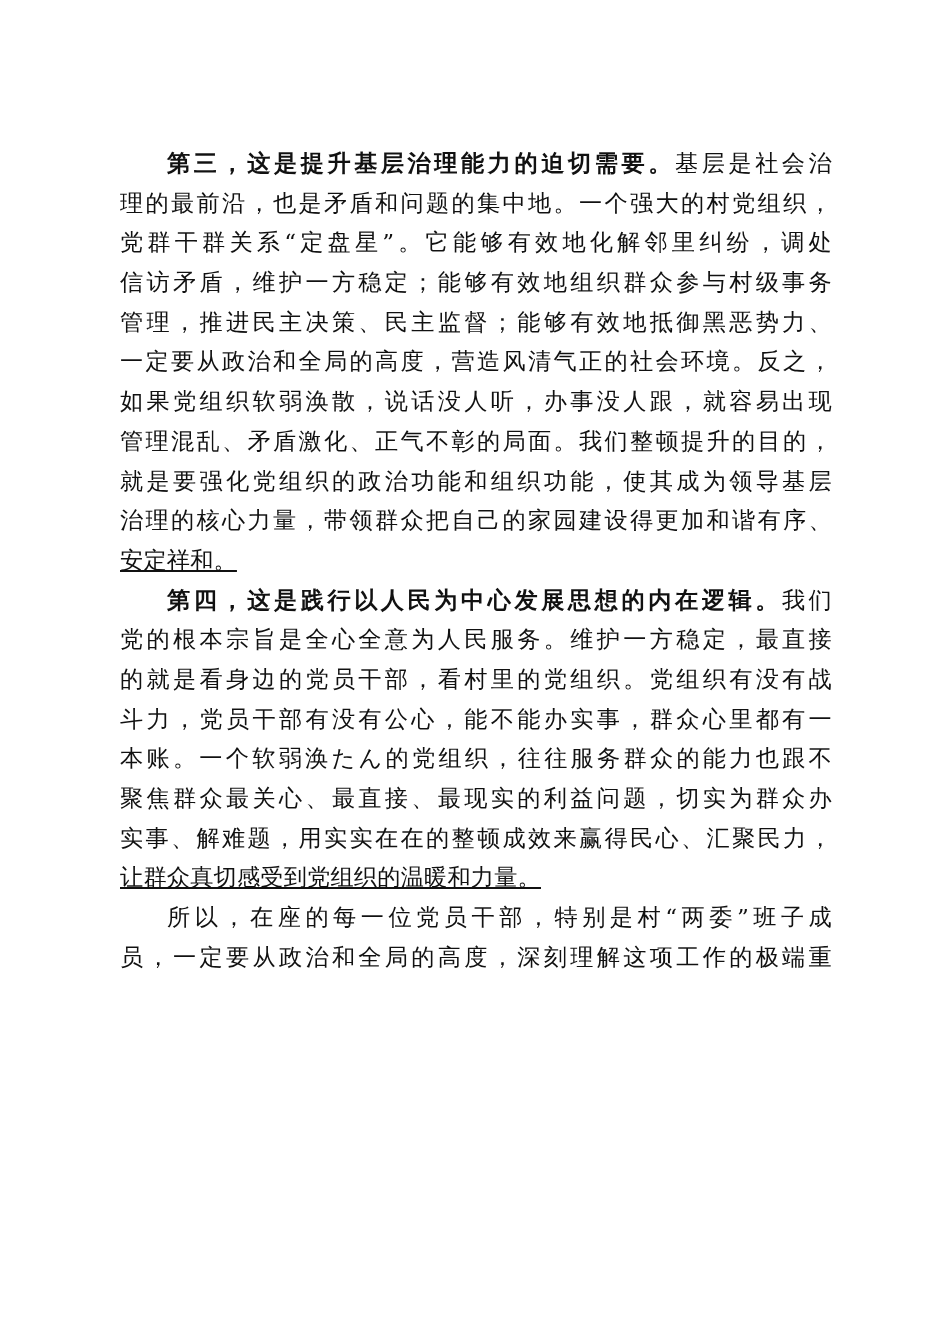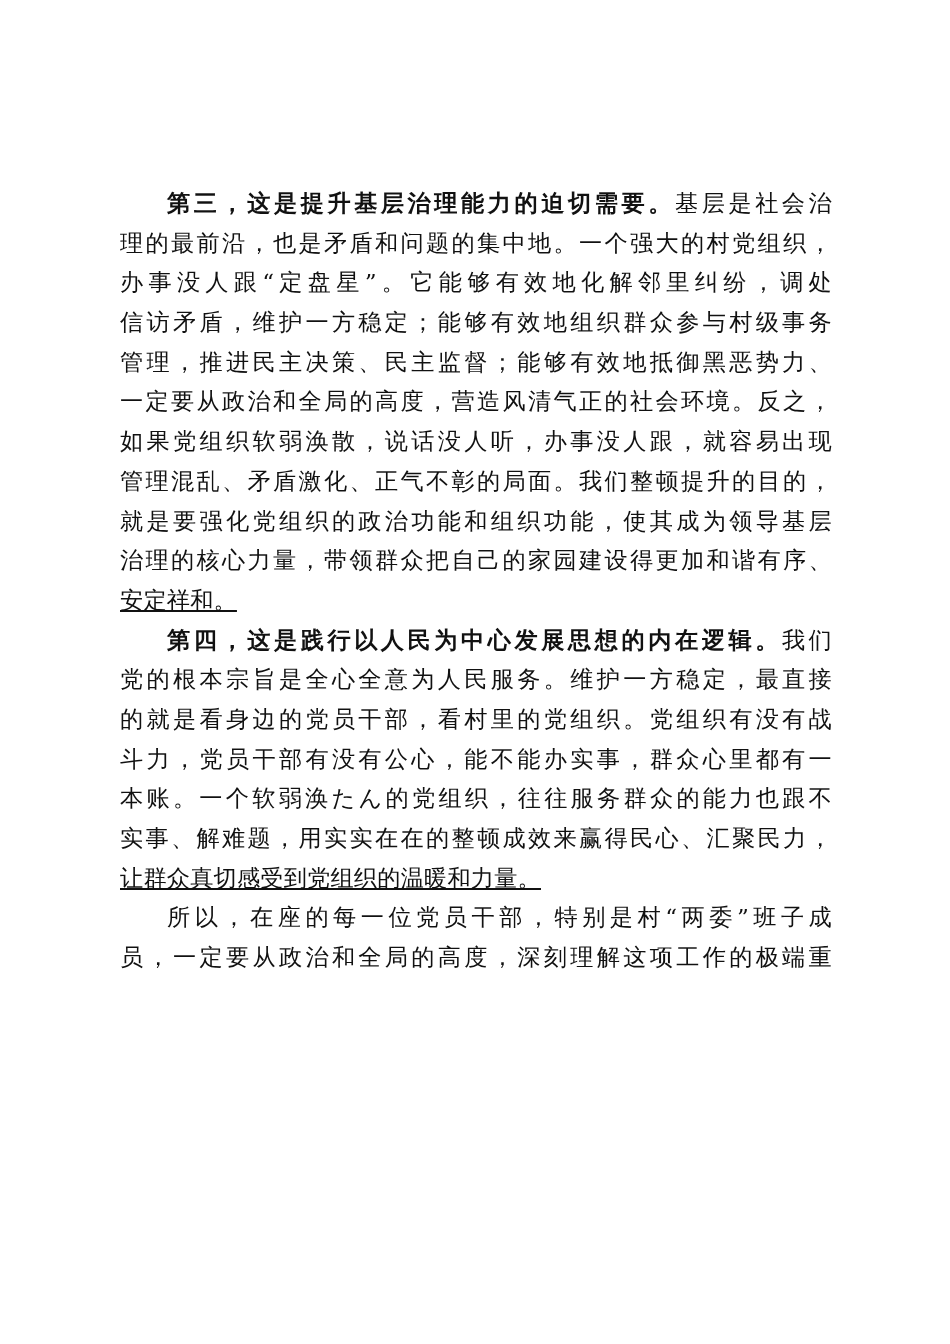"第三，这是提升基层治理能力的迫切需要。基层是社会治" .page { margin-top: 40px -> none }
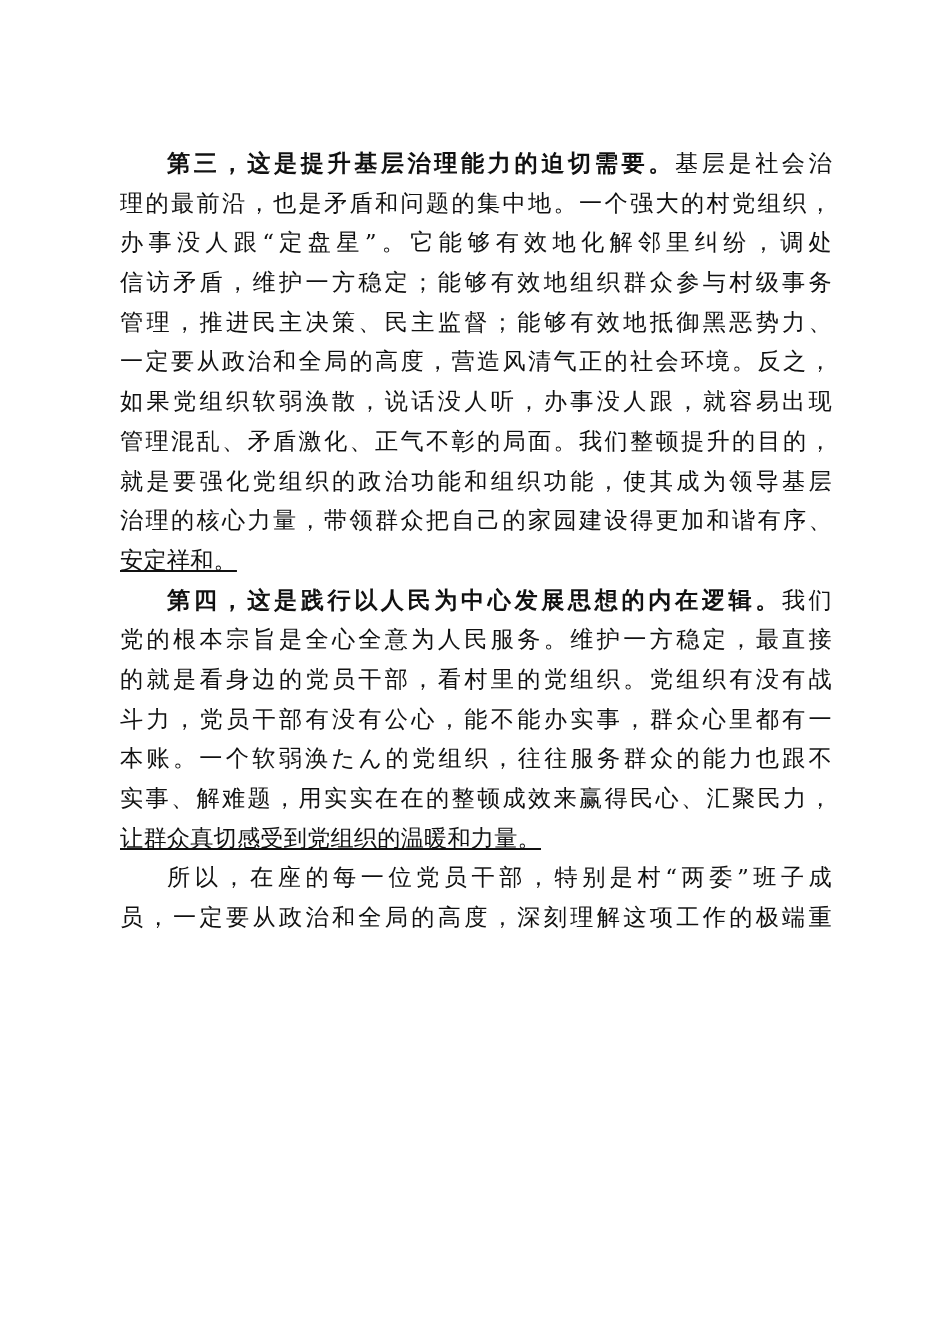"办事没人跟“定盘星”。它能够有效地化解邻里纠纷，调处" span.line { text: 办事没人跟 -> 党群干群关系 }
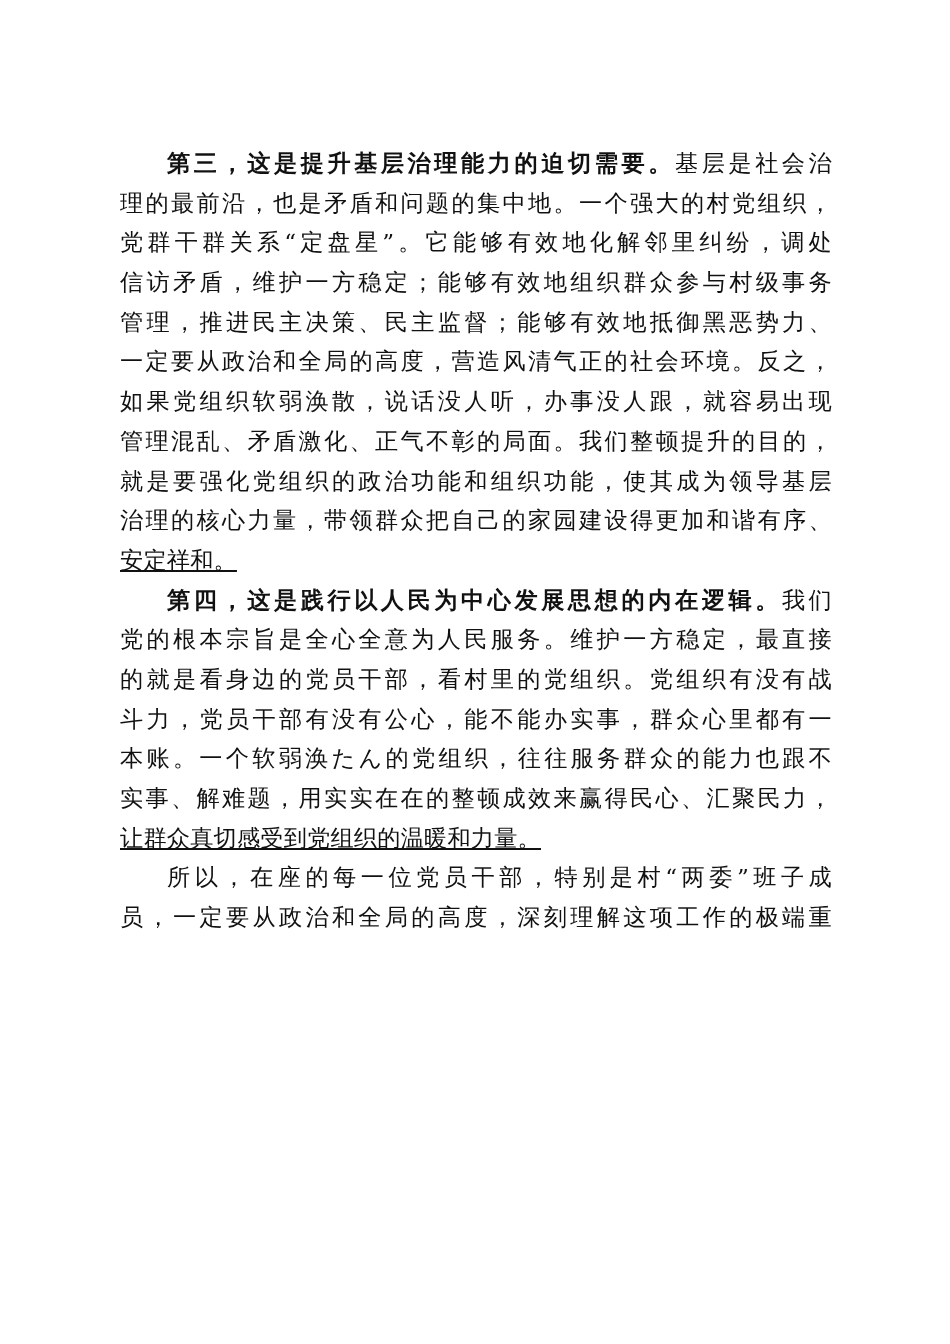"聚焦群众最关心、最直接、最现实的利益问题，切实为群众办" span.line { html: none -> <span>聚焦群众最关心、最直接、最现实的利益问题，切实为群众办</span> }
